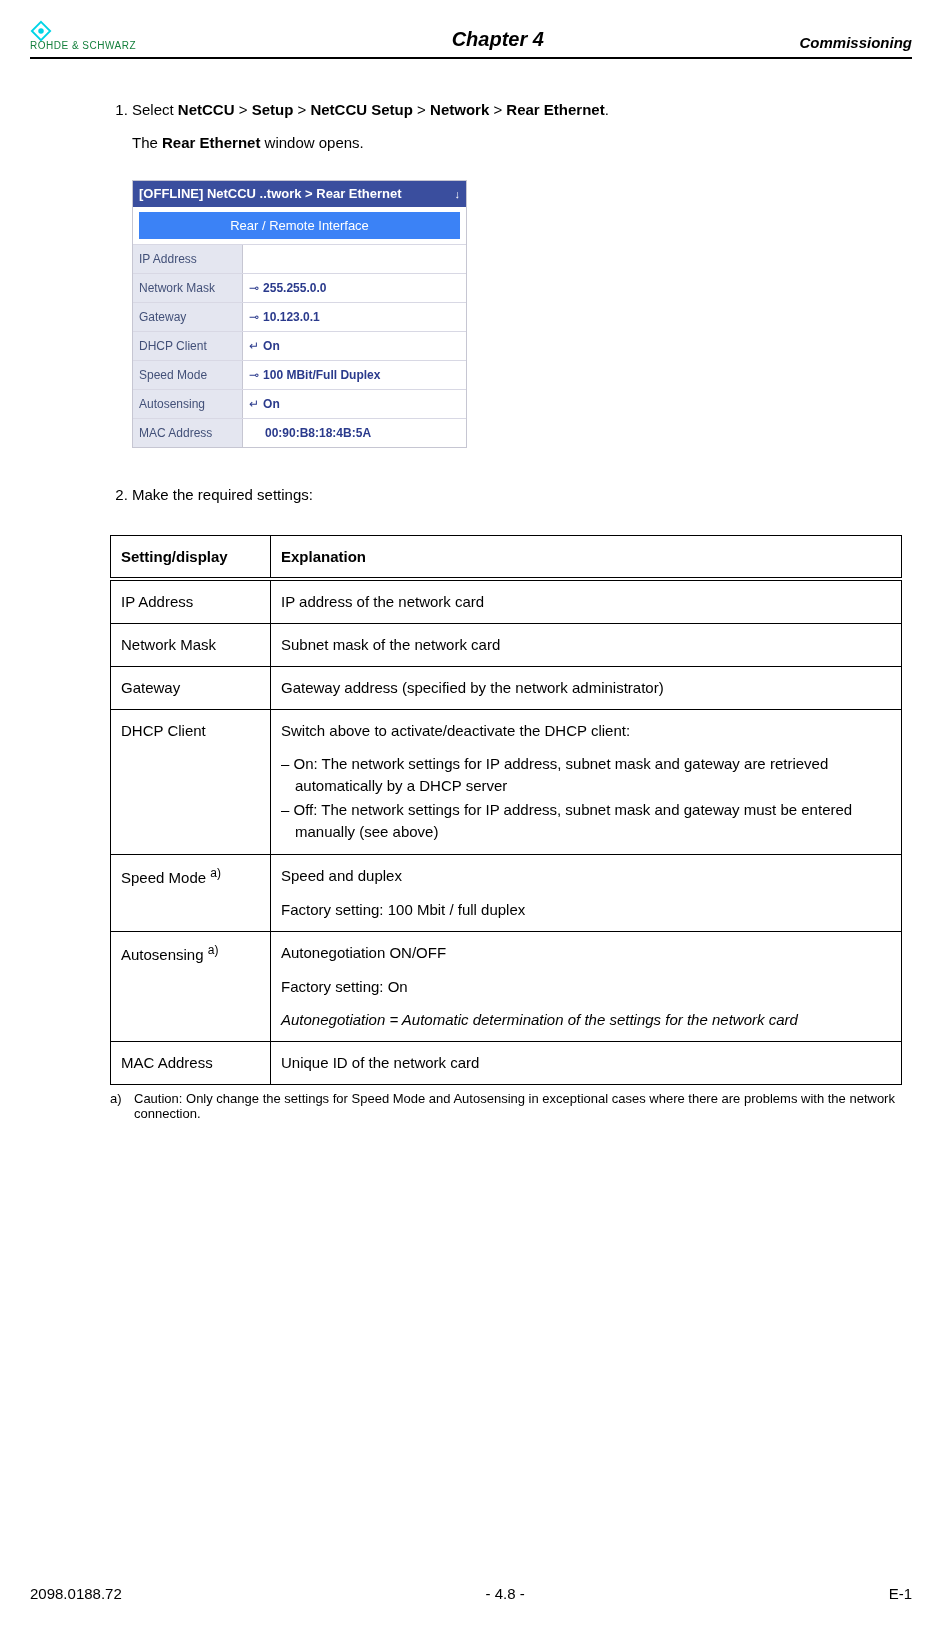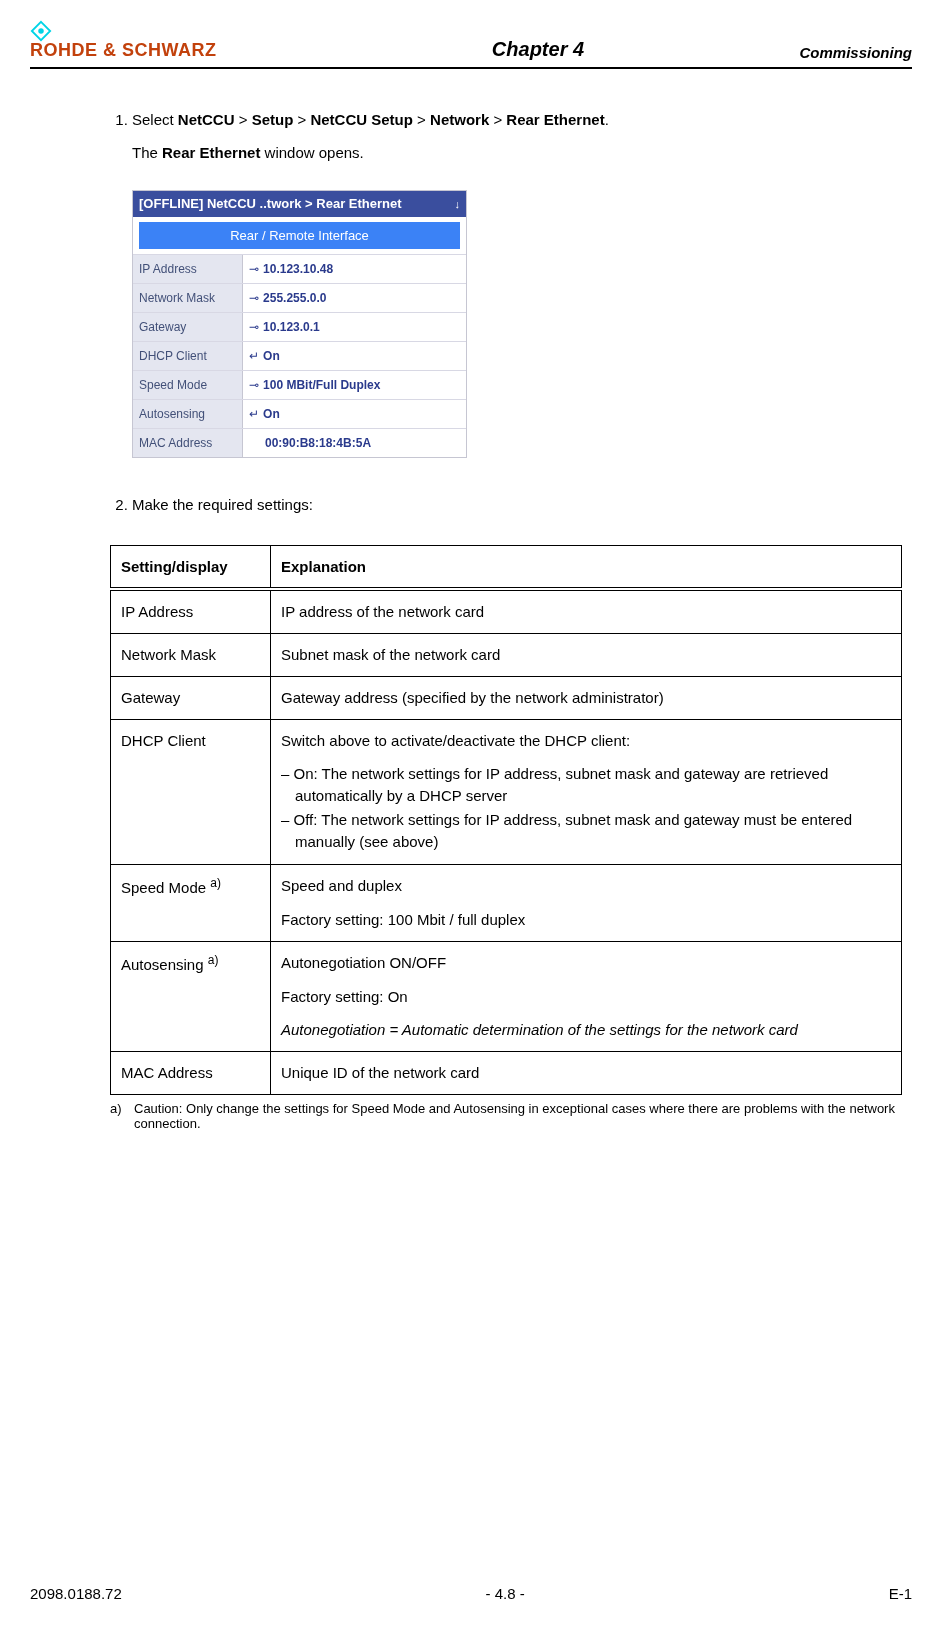"ROHDE & SCHWARZ" .logo-text { color: #c2410c -> #15803d; font-size: 18px -> 10px; font-weight: bold -> normal }
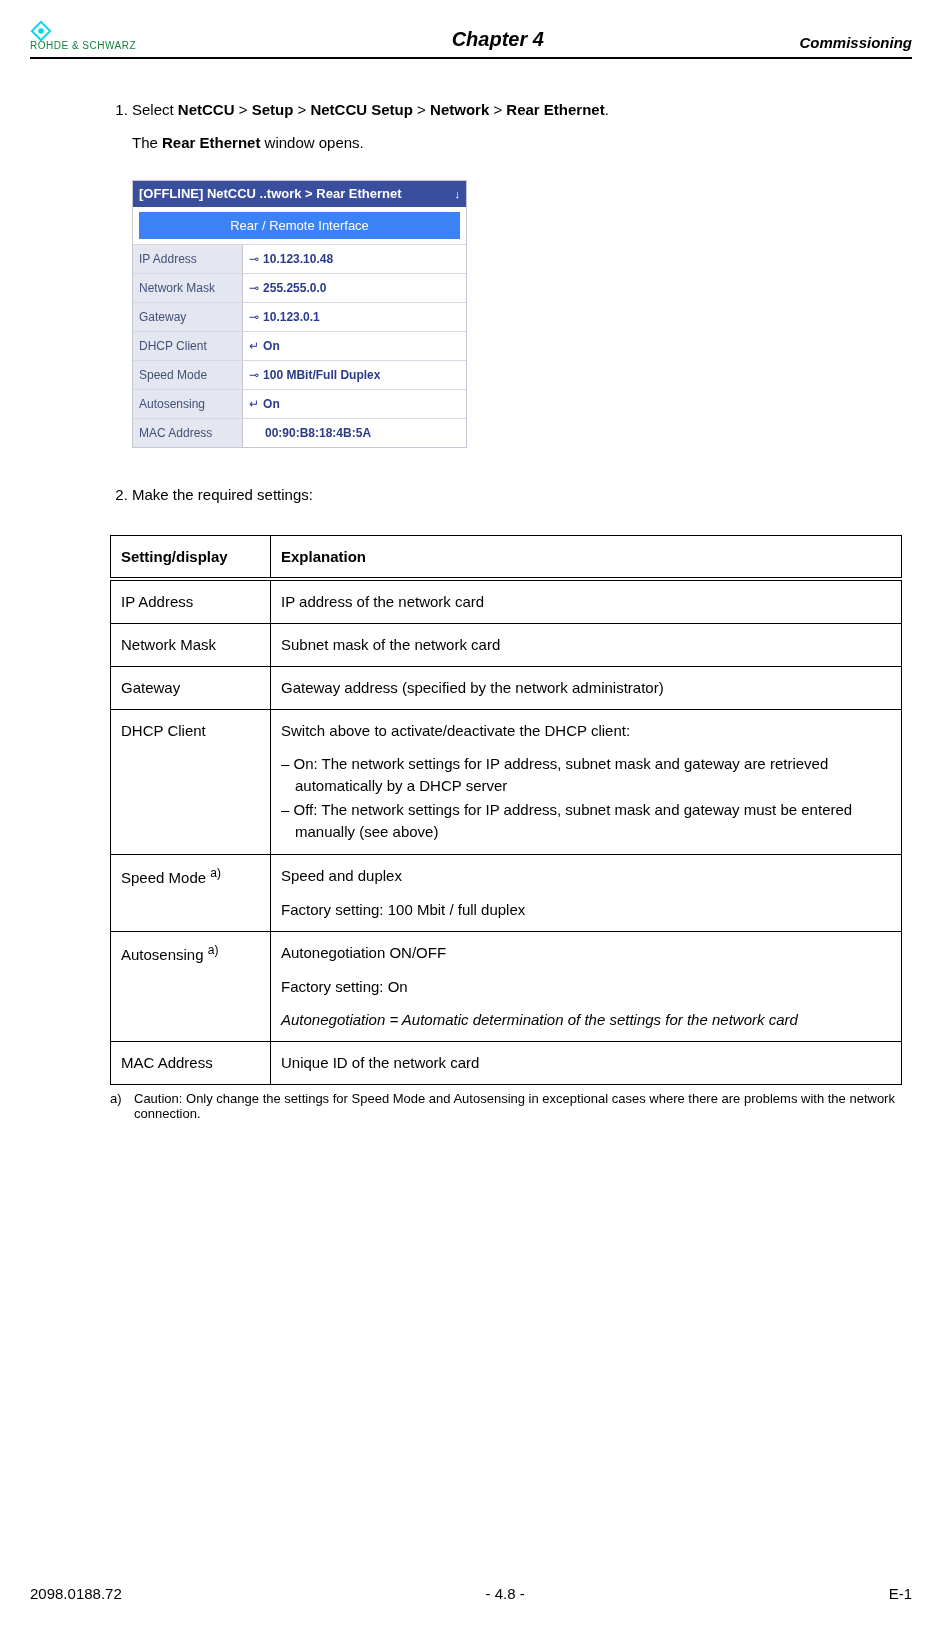"⊸ 10.123.10.48" div.ui-value { html: <div><span>⊸</span><span>10.123.10.48</span></div> -> none }
